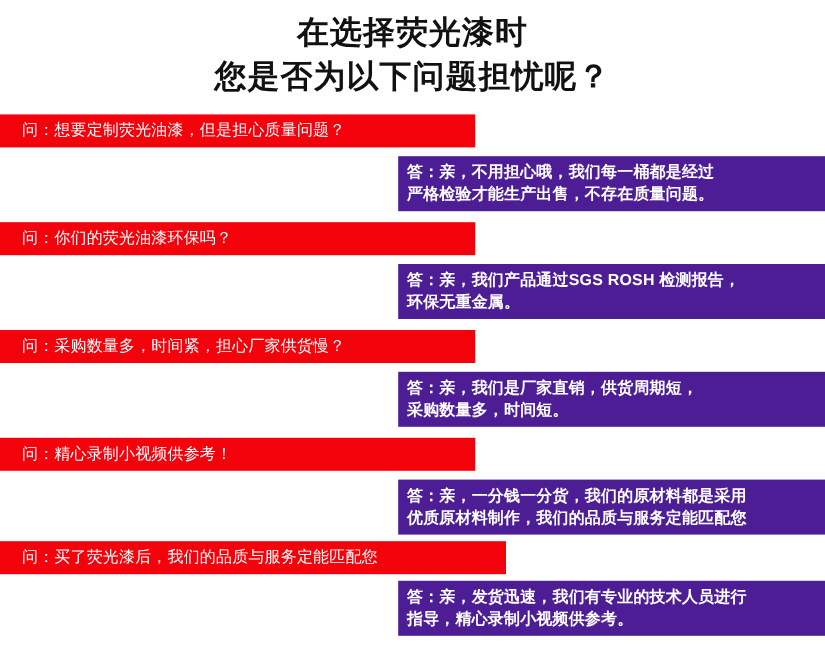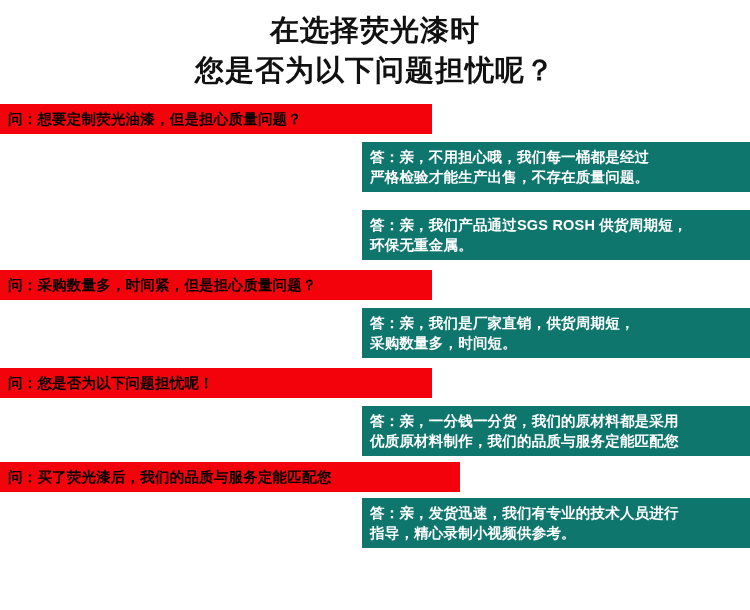"问：想要定制荧光油漆，但是担心质量问题？" .q-bar { color: #000000 -> #ffffff; font-weight: bold -> normal; padding: 5px 4px 5px 8px -> 5px 4px 5px 20px }
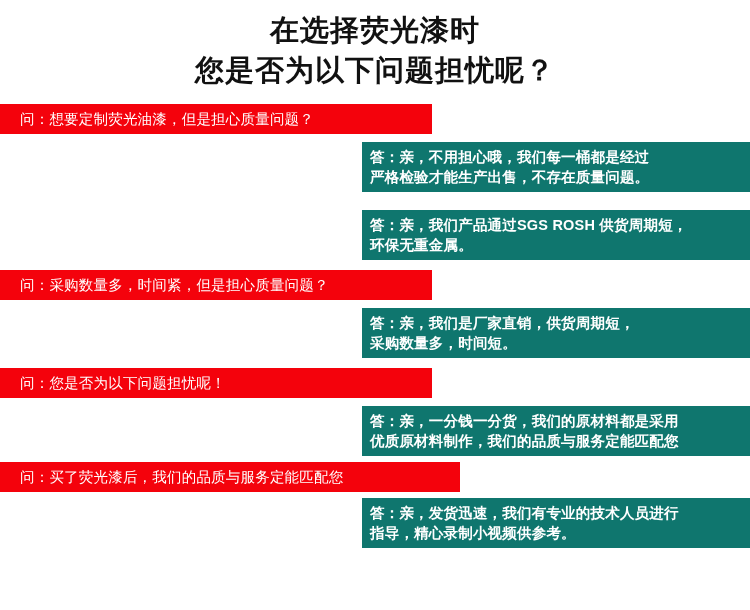"答：亲，不用担心哦，我们每一桶都是经过" .a-bar { background: #0f766e -> #4c1d95 }
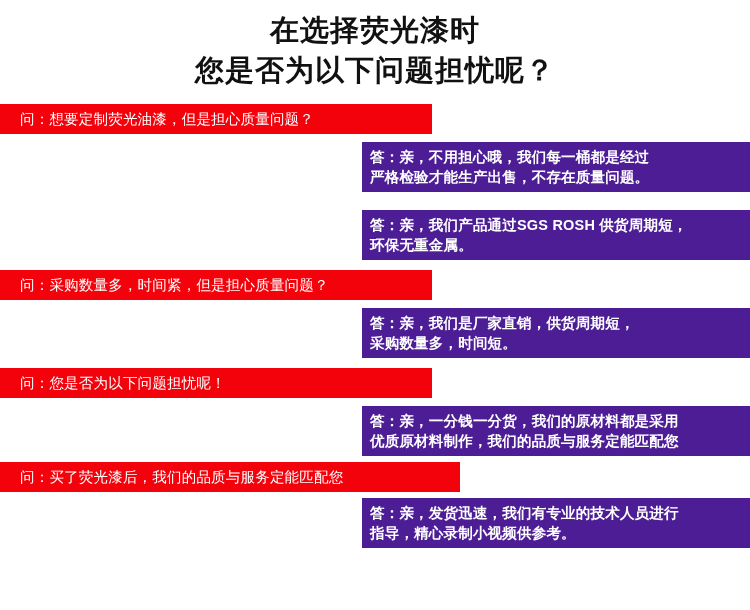"问：你们的荧光油漆环保吗？" div.q-bar { html: none -> <div> <div>问：你们的荧光油漆环保吗？</div> </div> }
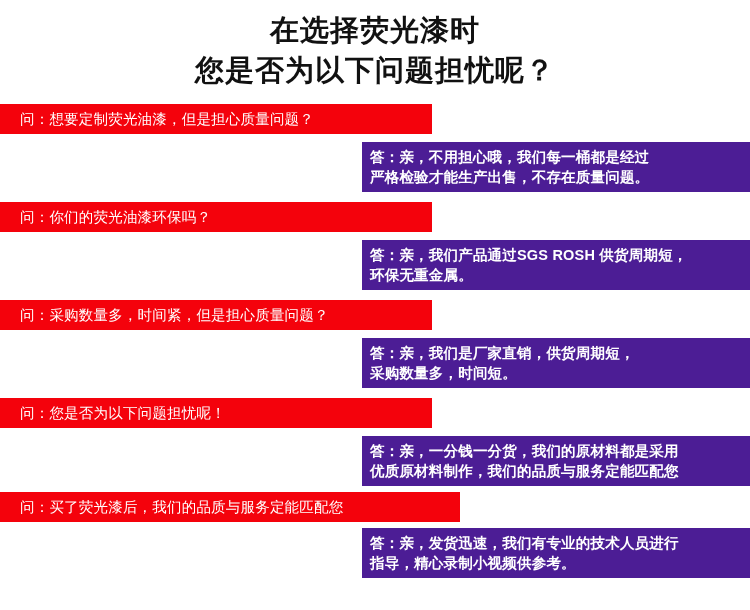"答：亲，我们产品通过SGS ROSH 供货周期短，" div.row-line { text: 供货周期短 -> 检测报告 }
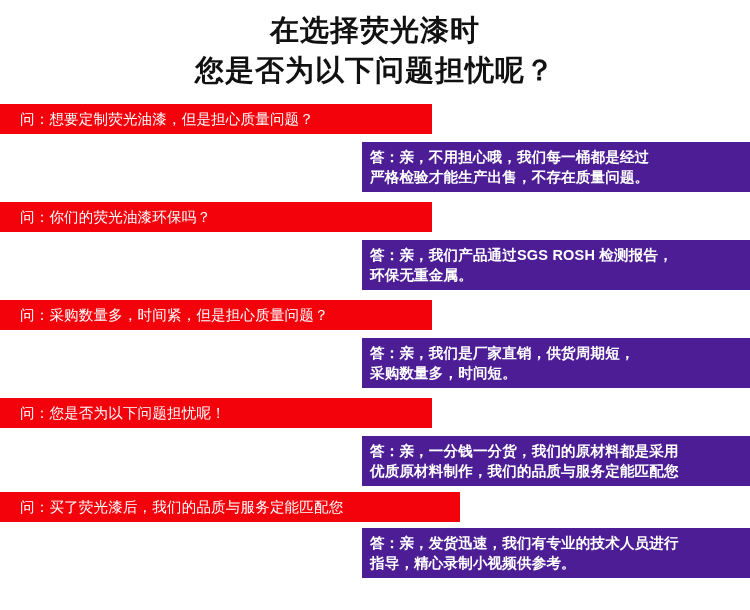"问：采购数量多，时间紧，但是担心质量问题？" div.row-line { text: 但是担心质量问题 -> 担心厂家供货慢 }
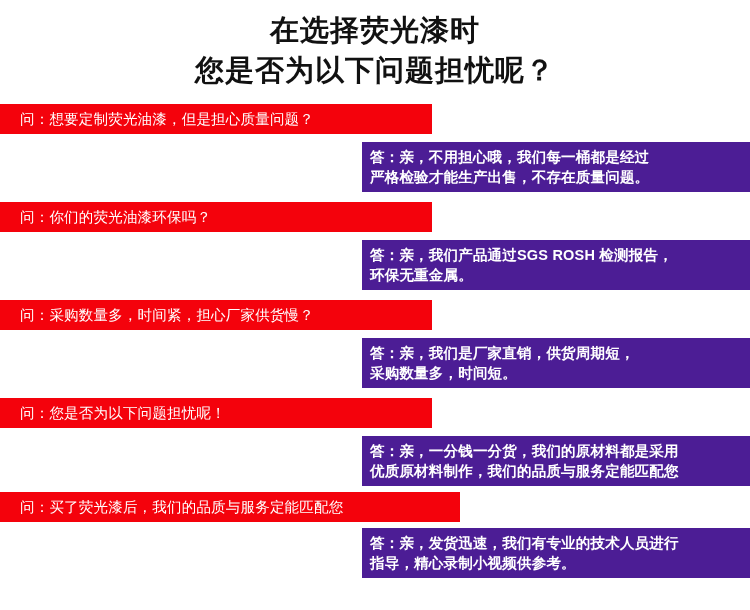"问：您是否为以下问题担忧呢！" div.row-line { text: 您是否为以下问题担忧呢 -> 精心录制小视频供参考 }
